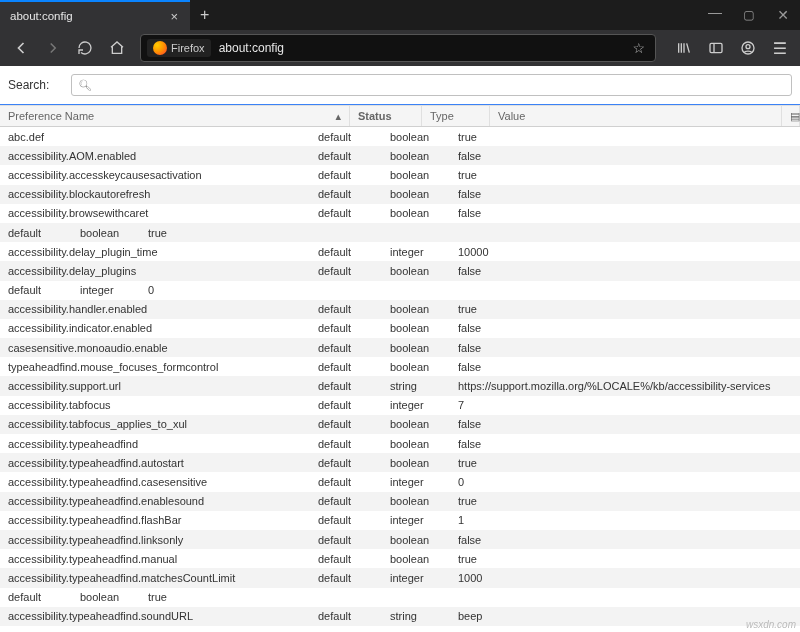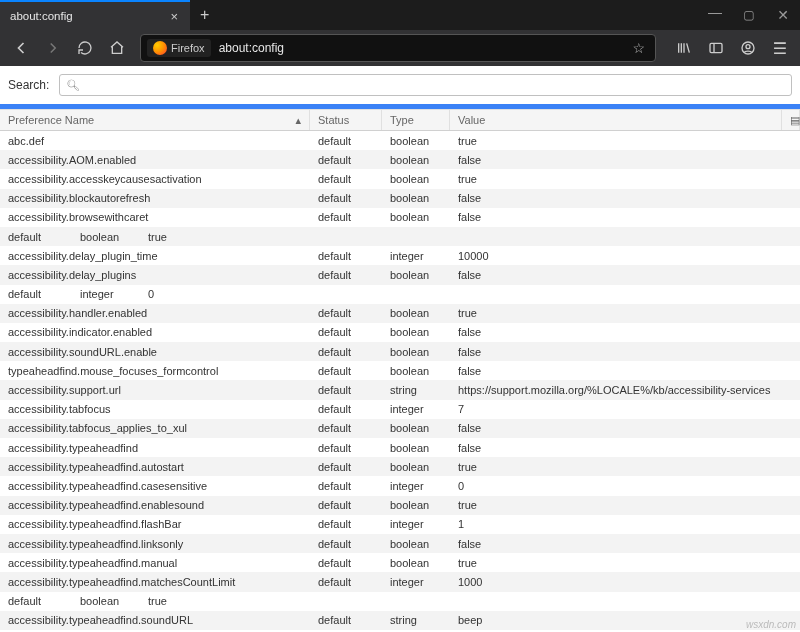"Search:" .search-row { border-bottom: 5px solid #3b82f6 -> 1px solid #3b82f6; gap: 10px -> 22px }
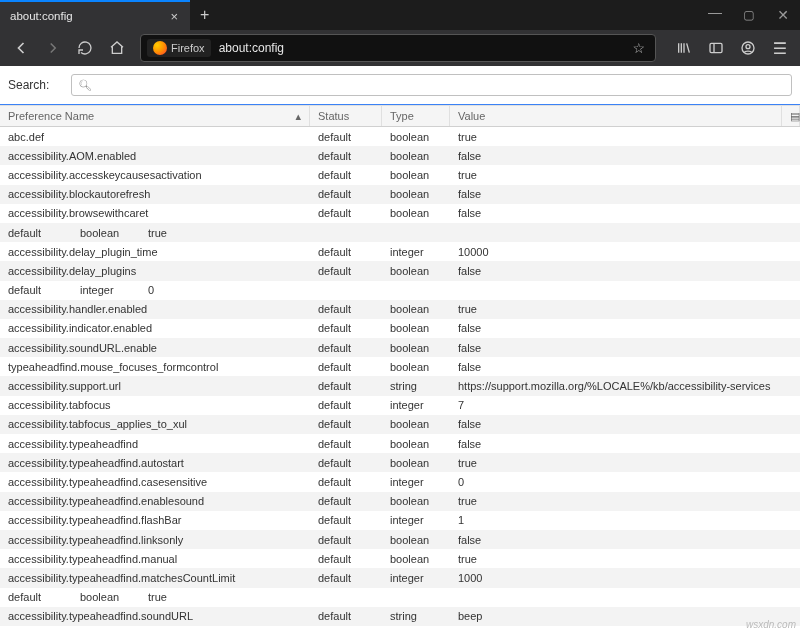"Preference Name" .col-name { width: 310px -> 350px }
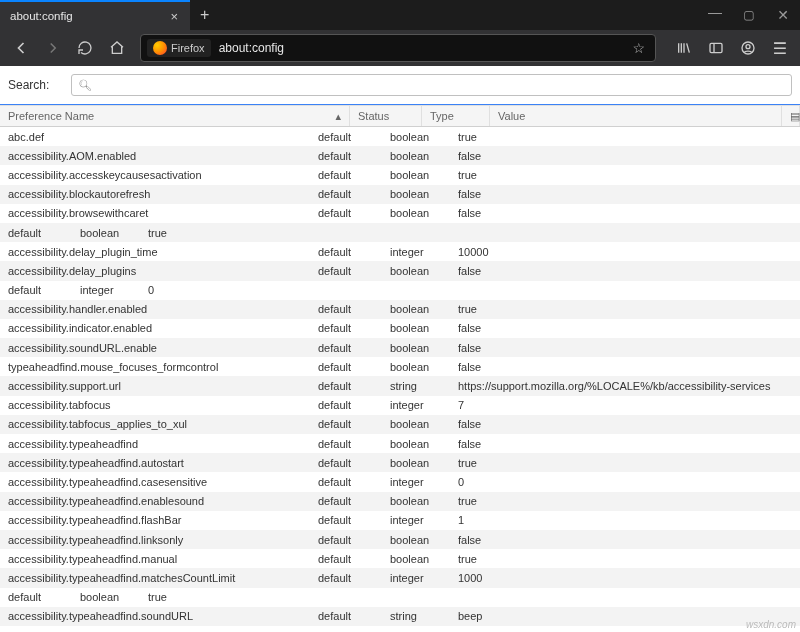"Status" .col-status { font-weight: none -> bold }
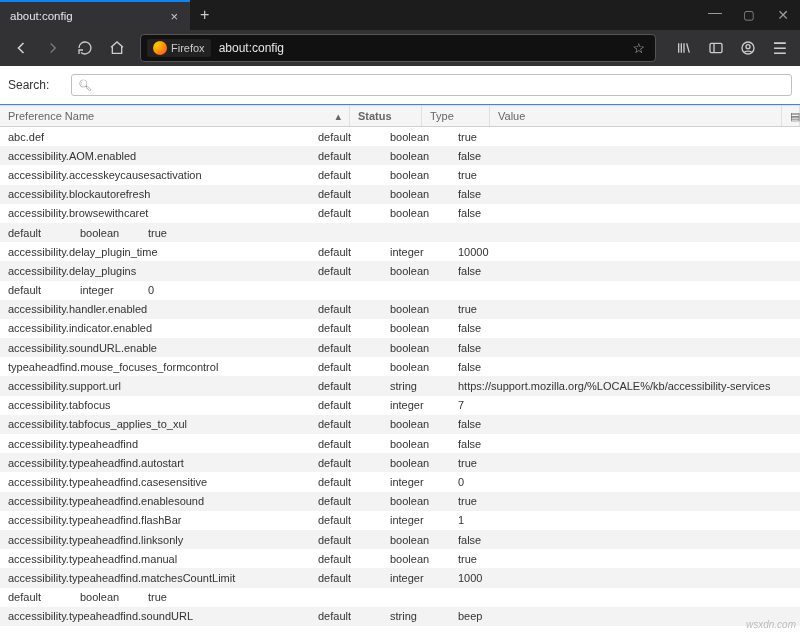"accessibility.soundURL.enable" div.cell { text: accessibility.soundURL.enable -> casesensitive.monoaudio.enable }
